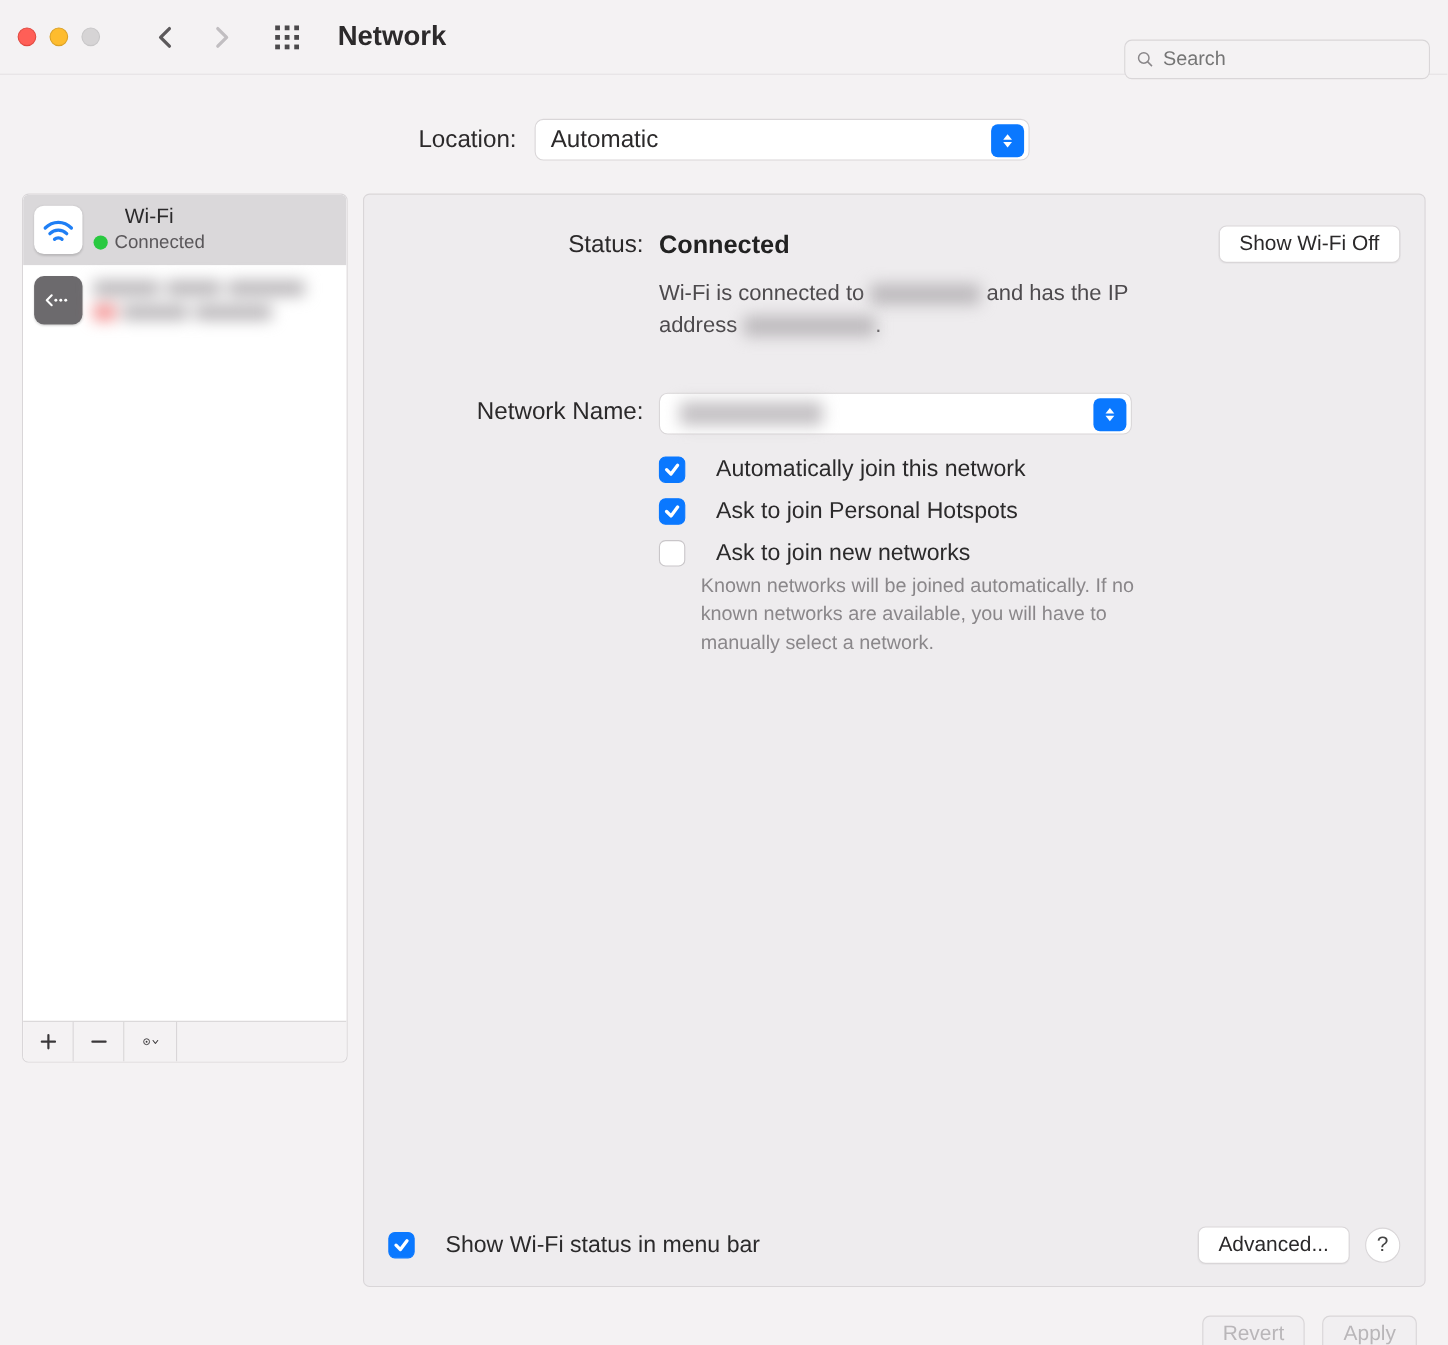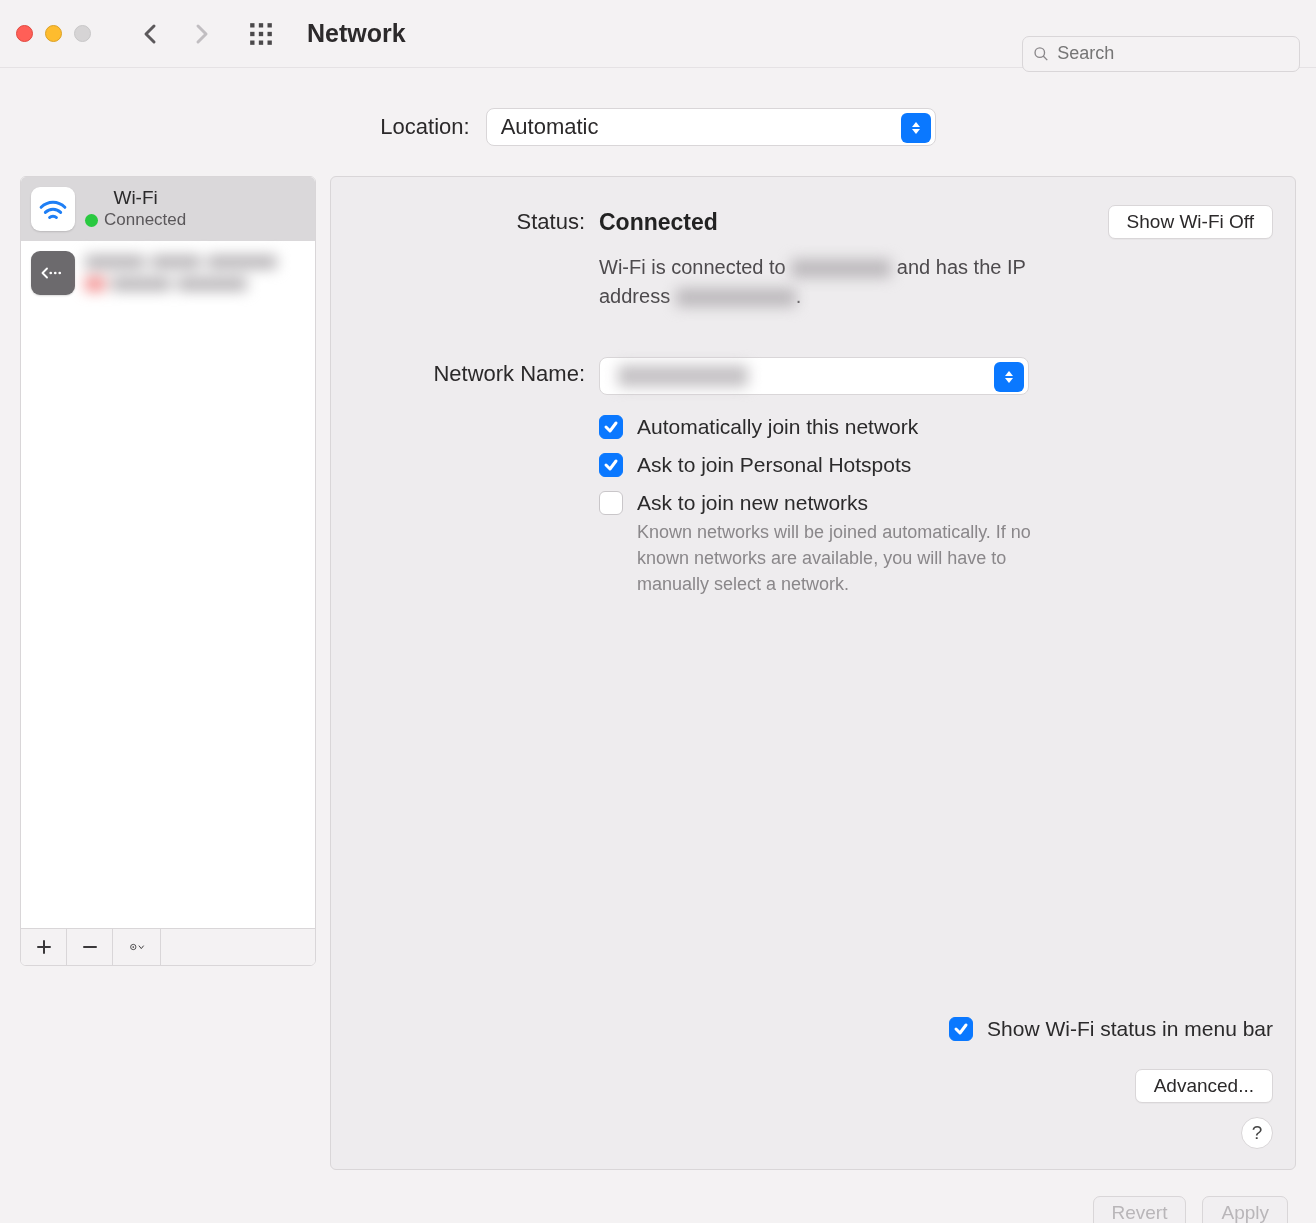"Automatically join this network" .check-row { gap: 14px -> 28px }
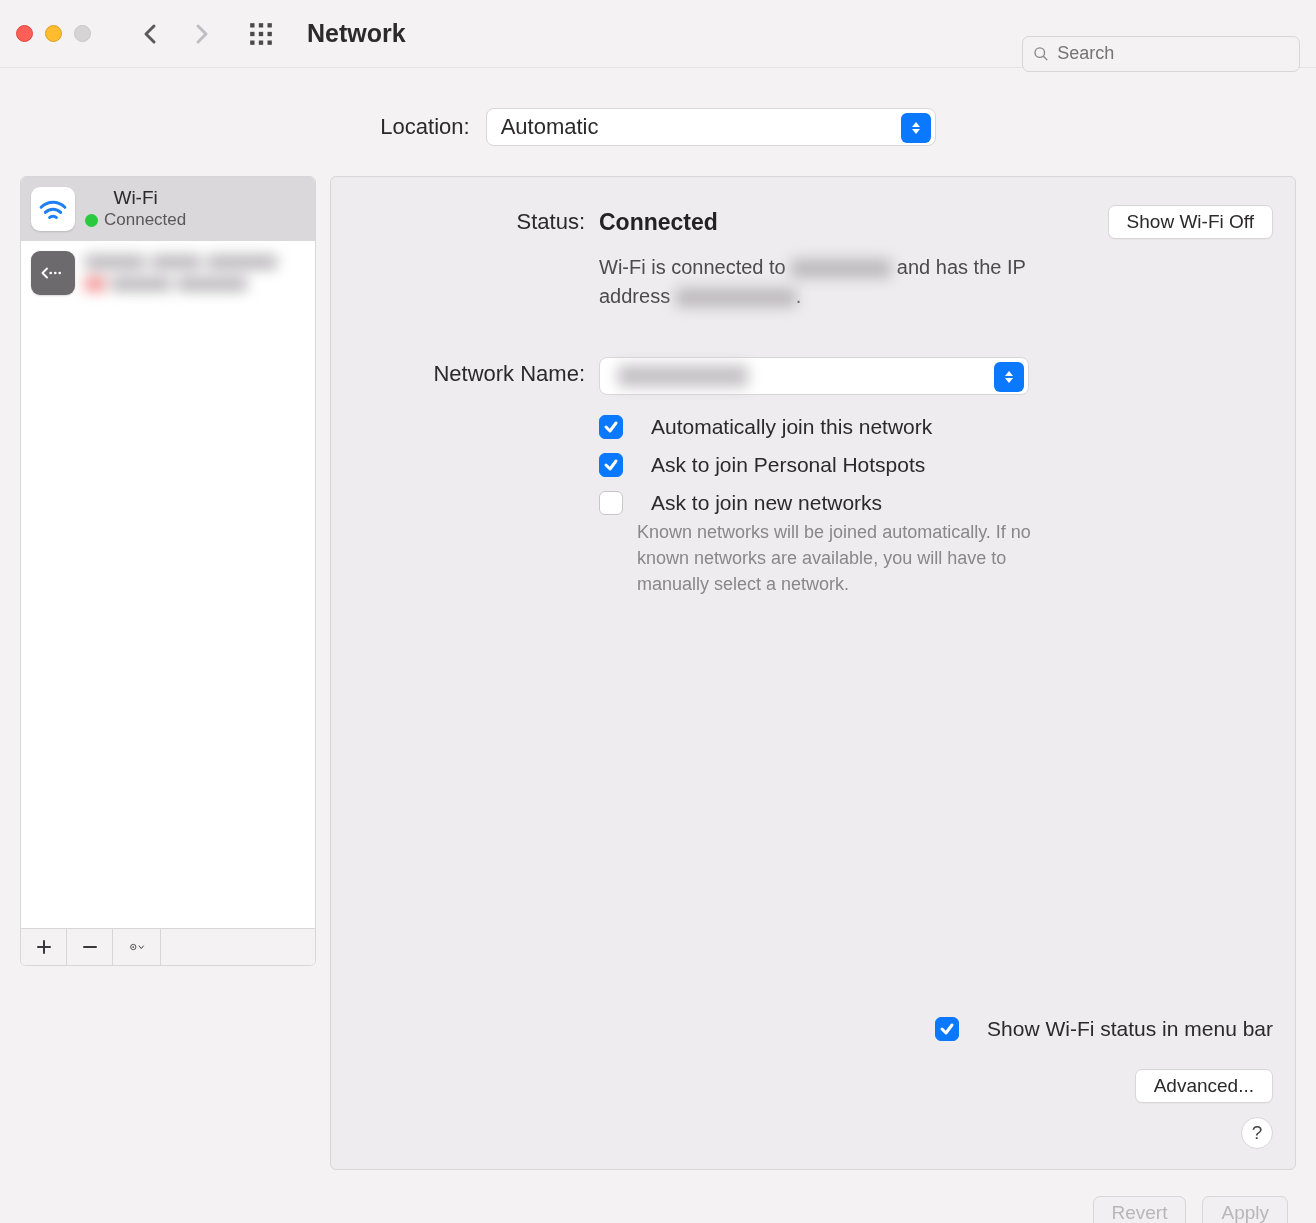"Show Wi-Fi status in menu" .panel-footer { align-items: flex-end -> center; flex-direction: column -> none }
